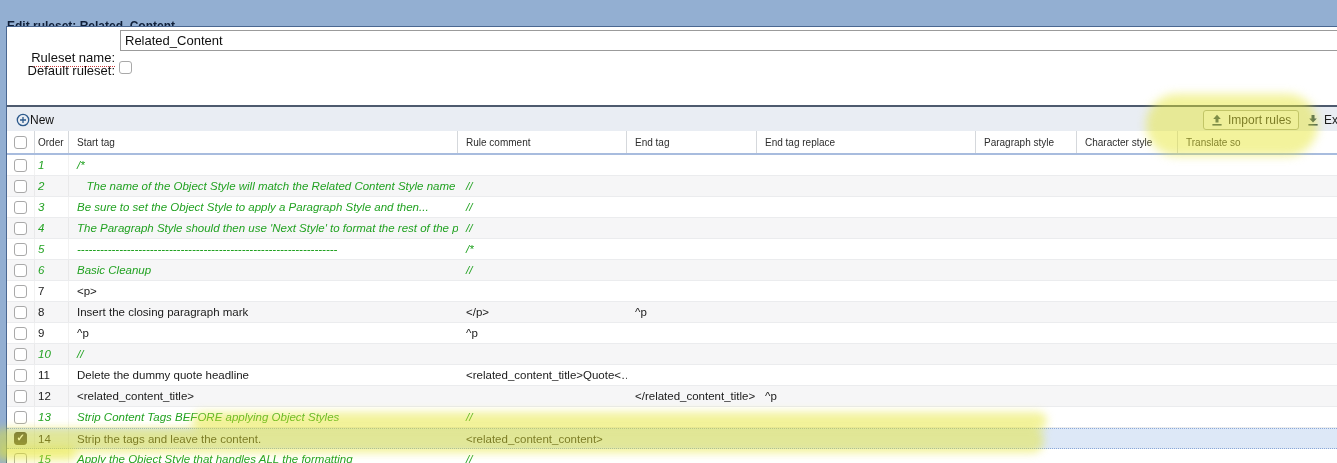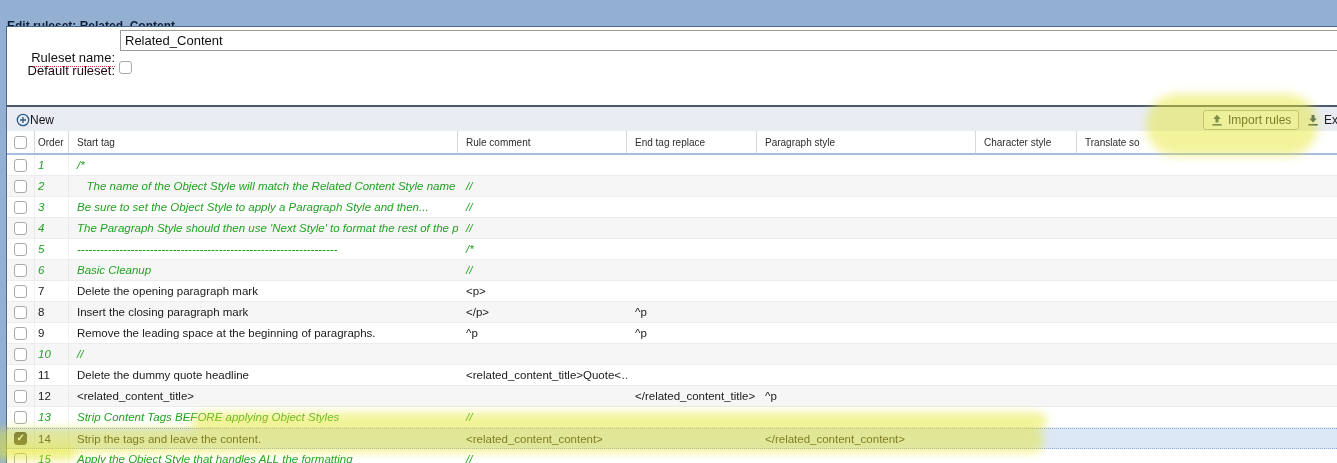"End tag" div.th { html: none -> <div>End tag</div> }
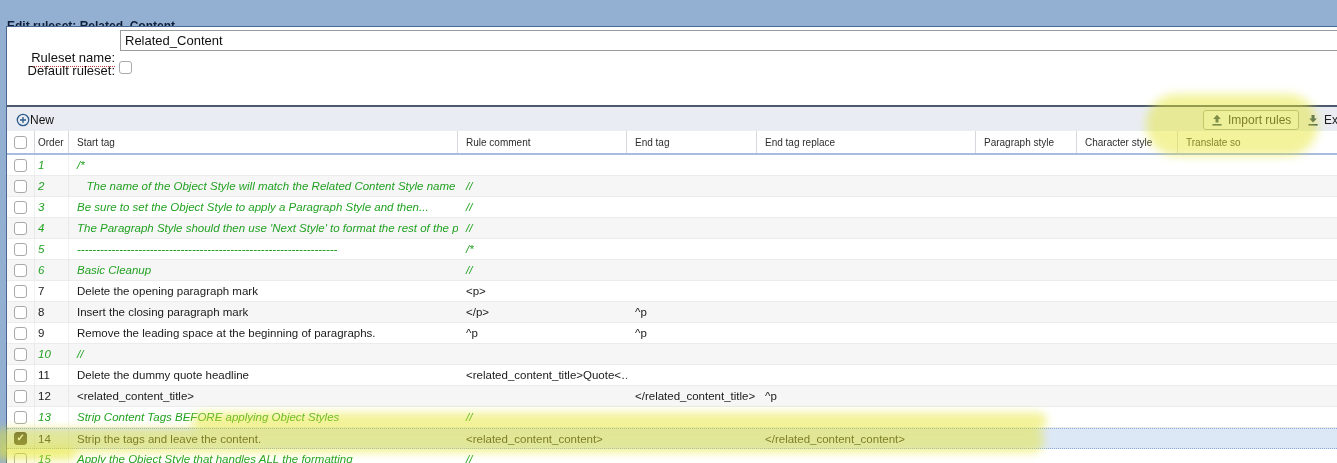"Delete the opening paragraph mark" div.cell { html: <div>Delete the opening paragraph mark</div> -> none }
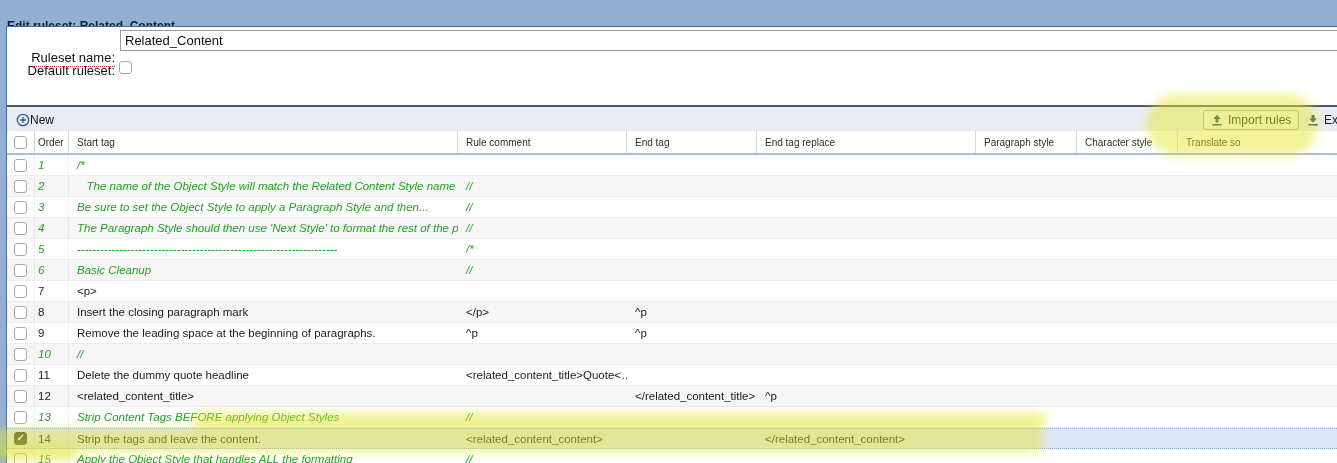"Remove the leading space at" div.cell { html: <div>Remove the leading space at the beginning of paragraphs.</div> -> none }
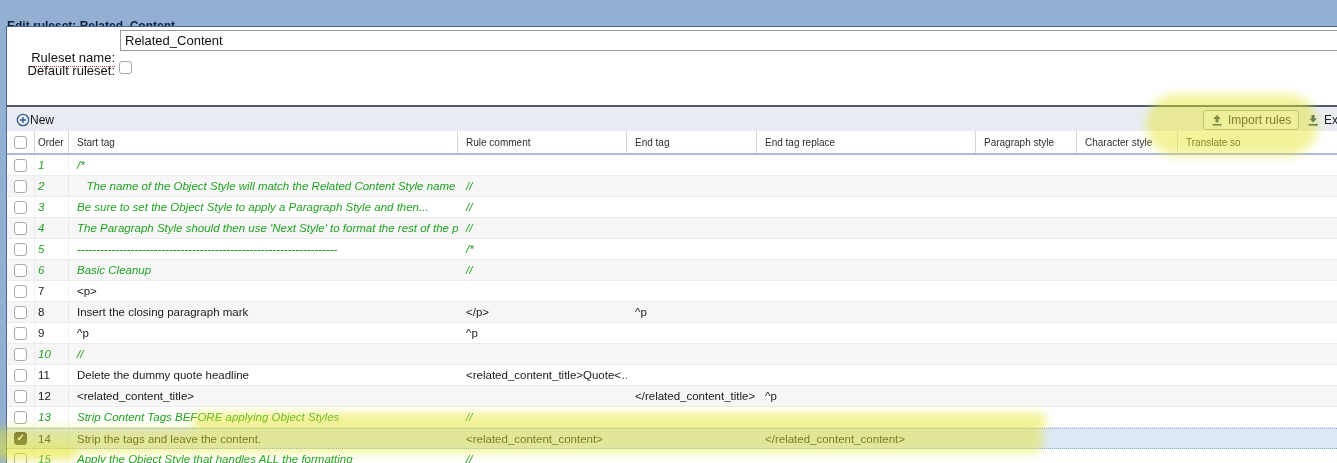"</related_content_content>" div.cell { html: <div>&lt;/related_content_content&gt;</div> -> none }
